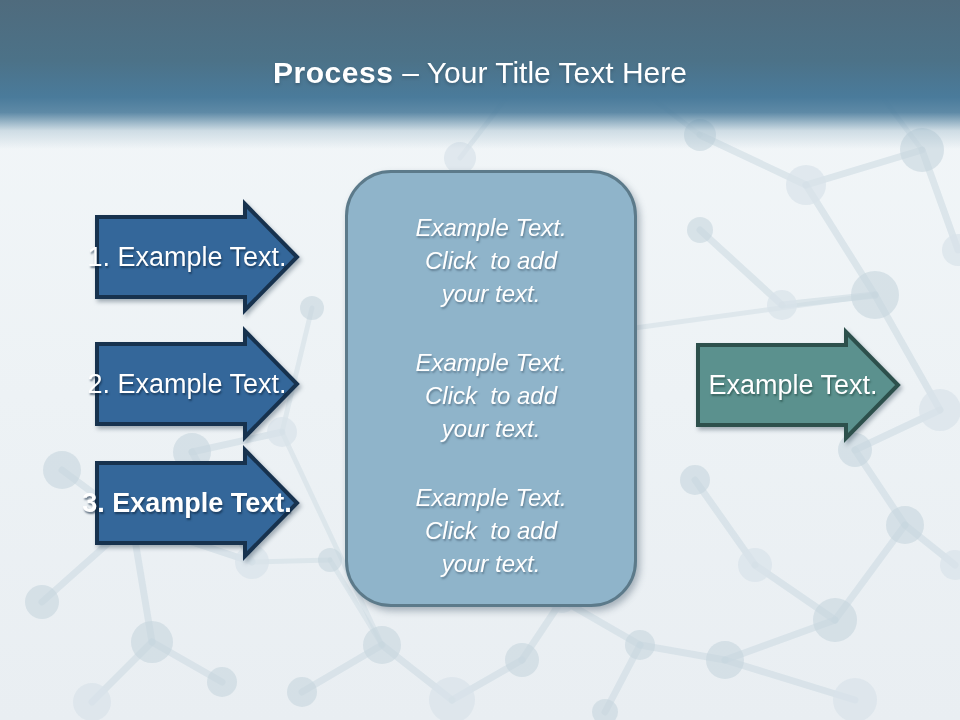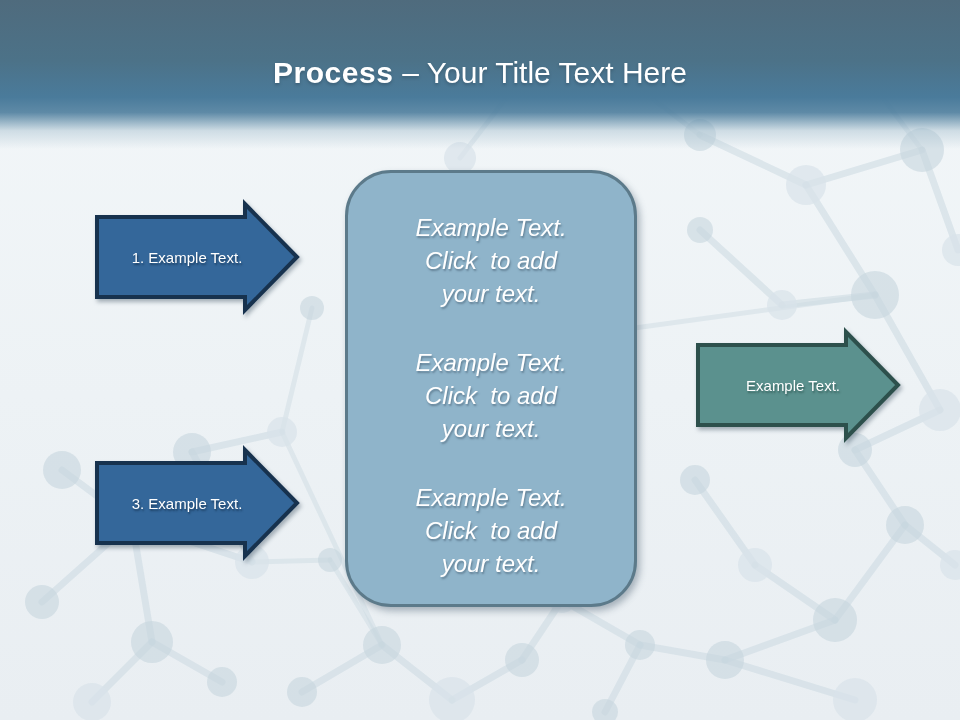"1. Example Text." .arrow-label { font-size: 15px -> 27px }
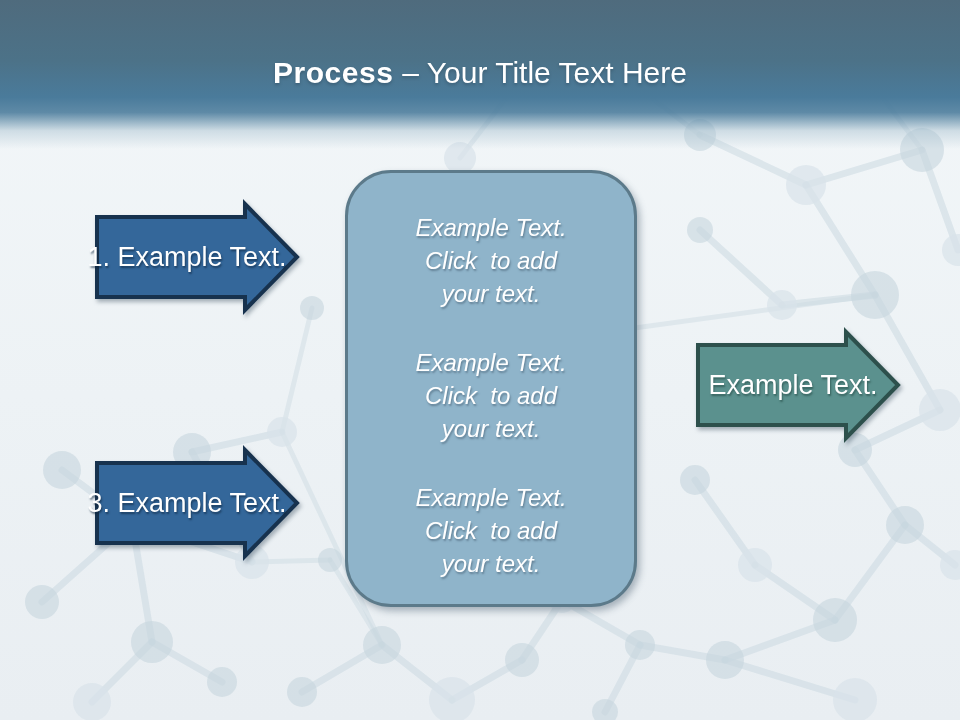"2. Example Text." div.arrow { html: none -> <div> <svg> <polygon></polygon> </svg> <div>2. Example Text.</div> </div> }
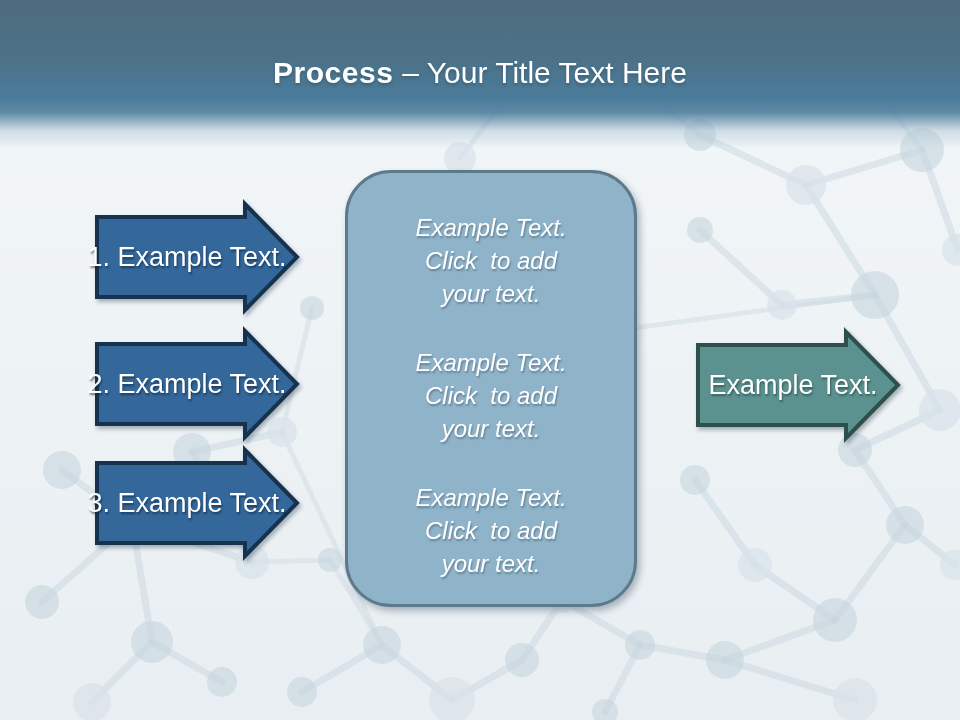"3. Example Text." .arrow-3 { font-weight: none -> bold }
